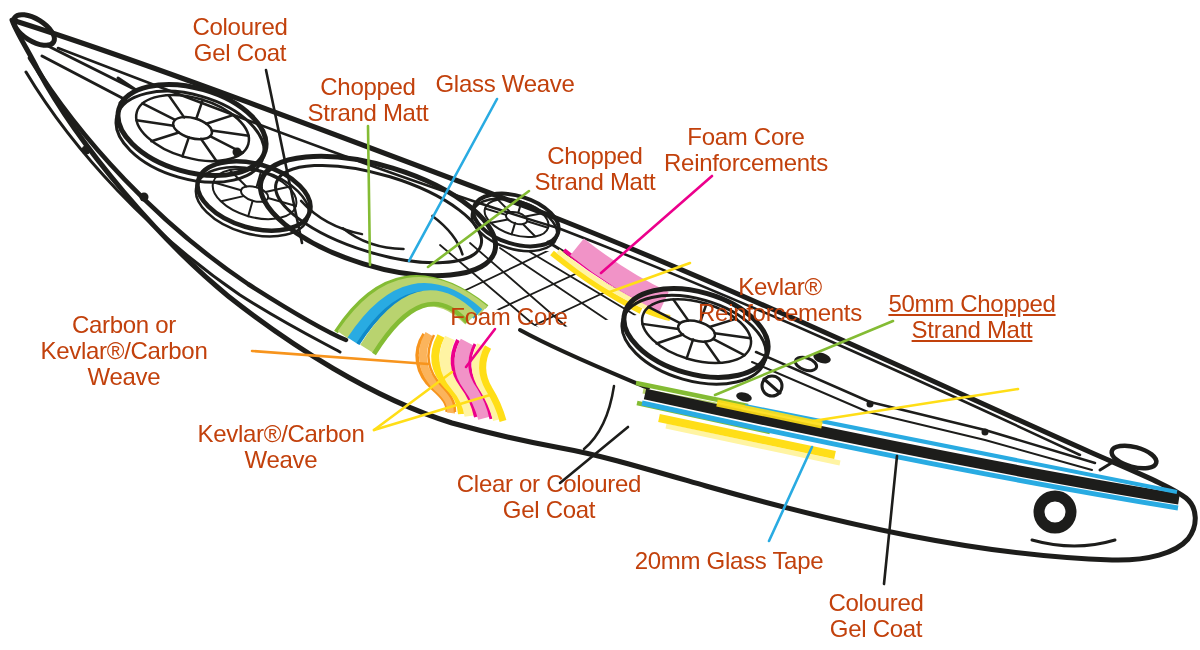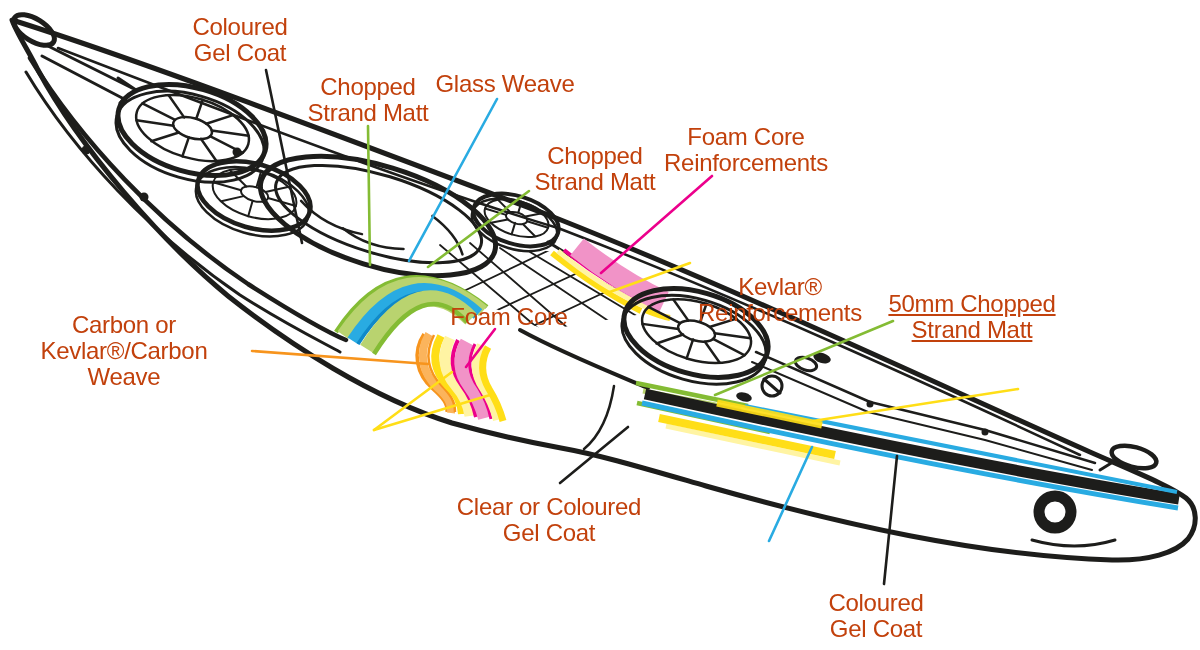"Kevlar®/Carbon" div.lbl { html: none -> <div>Kevlar®/Carbon Weave</div> }
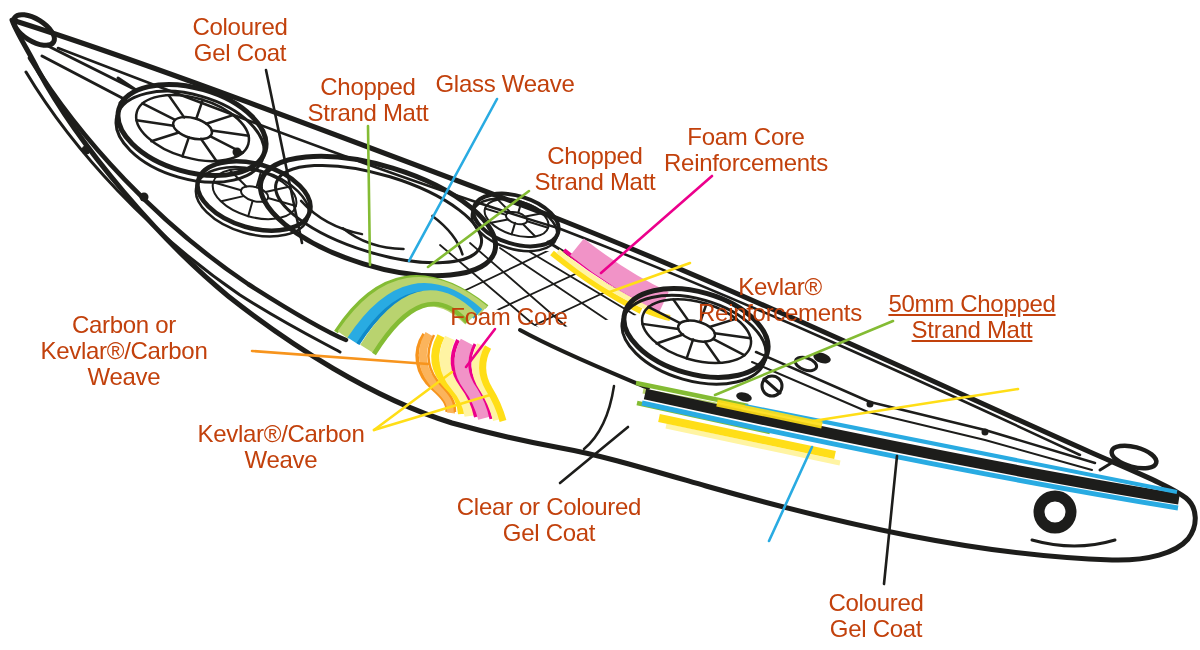"Clear or Coloured" .lbl-cocgc { top: 494px -> 471px }
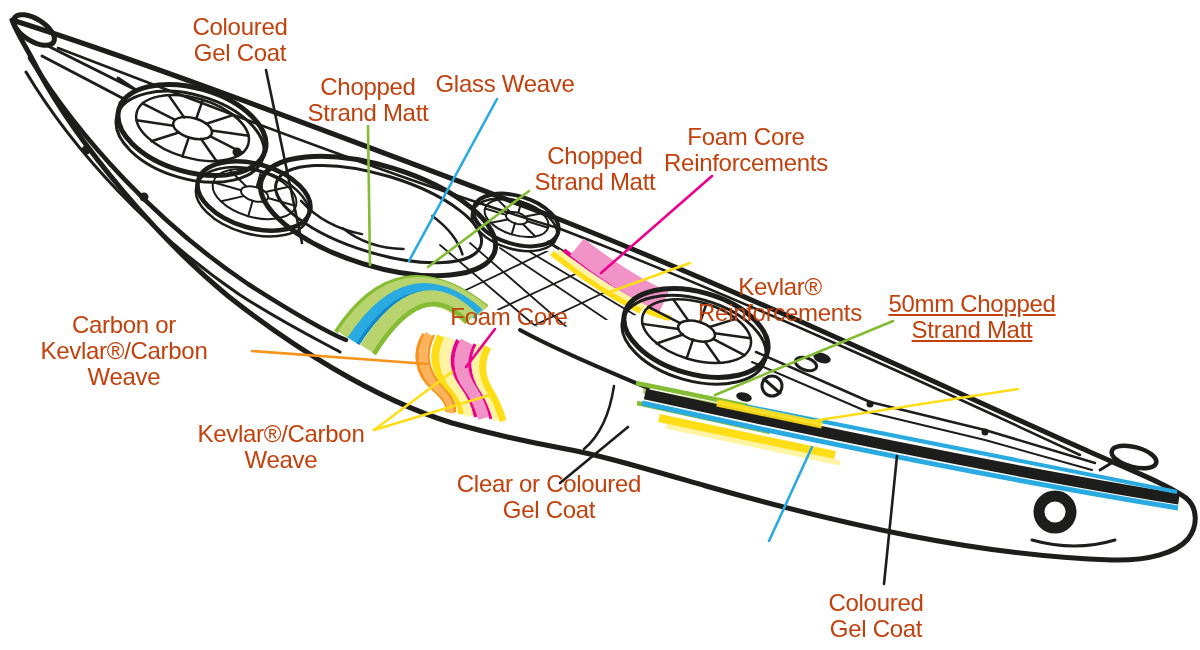"20mm Glass Tape" div.lbl { html: none -> <div>20mm Glass Tape</div> }
